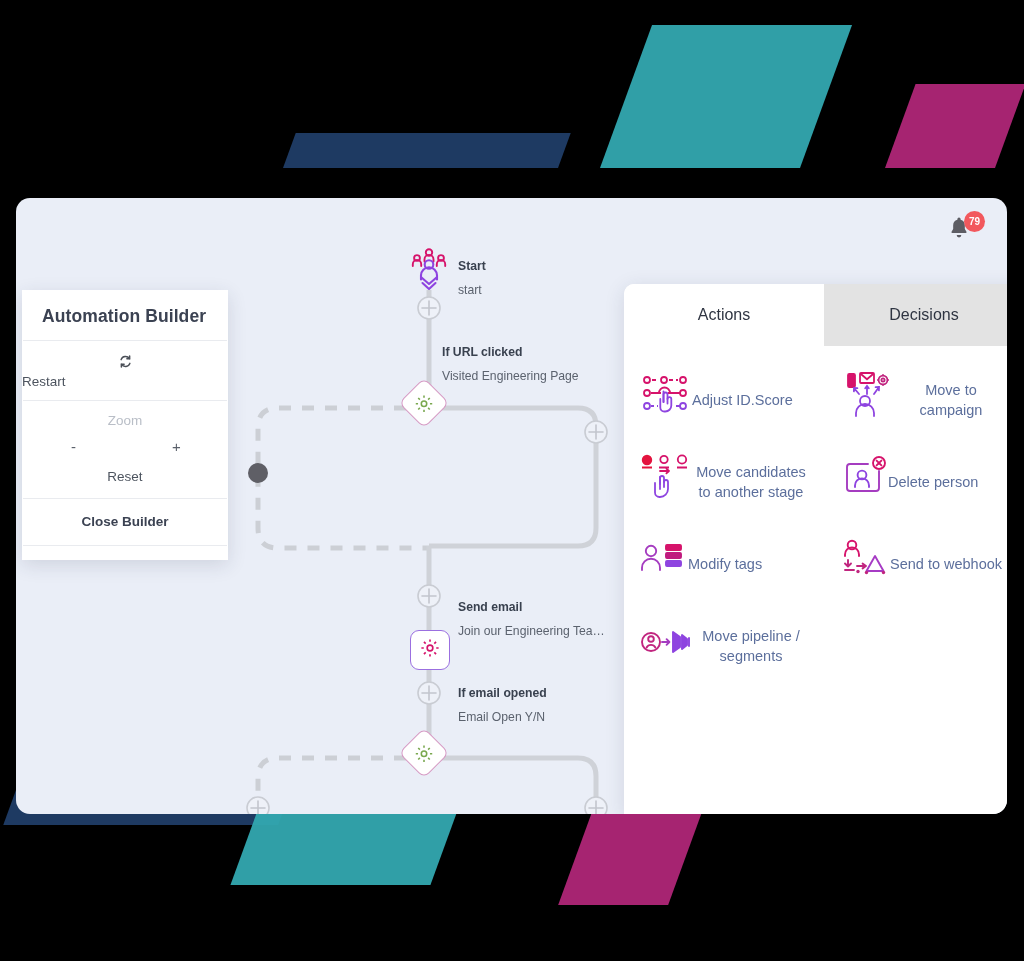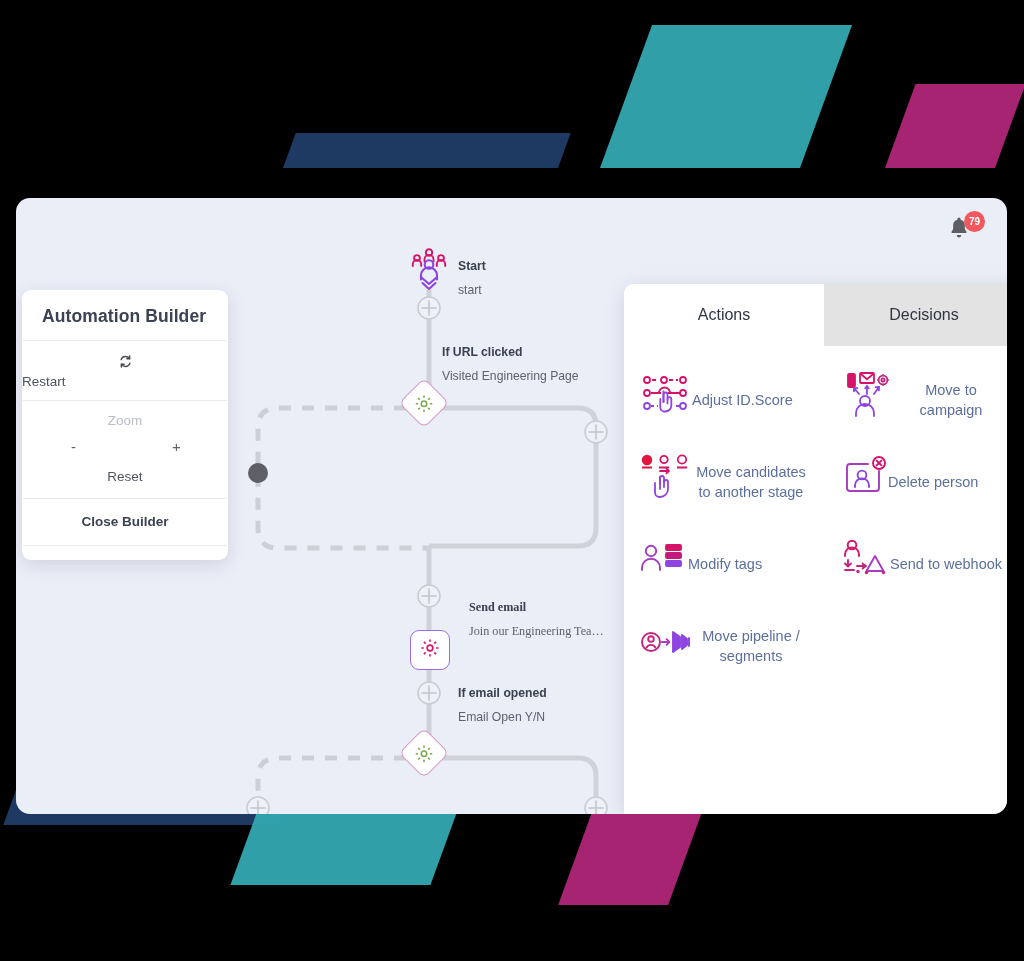"Automation Builder" .builder { border-radius: 9px -> 0 }
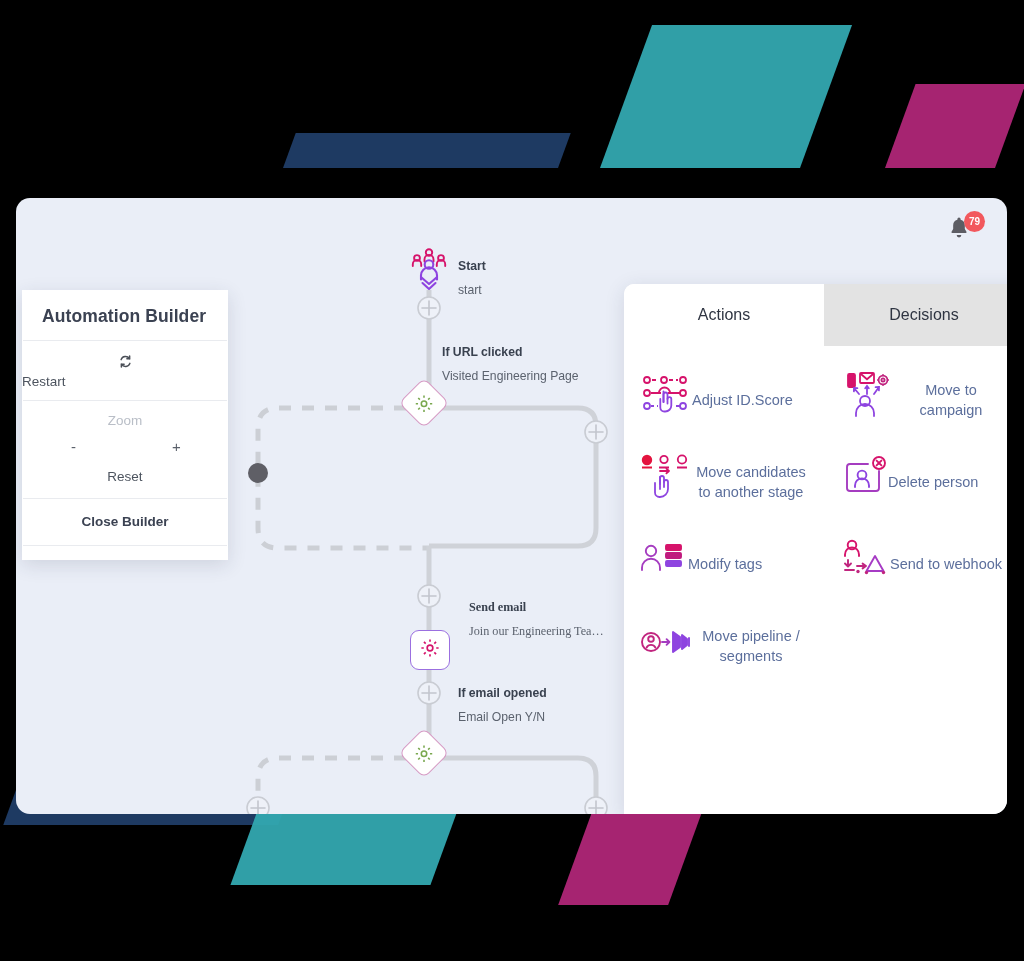"Send email" div.n-label { font-family: Liberation Serif, serif -> none; left: 241px -> 230px }
